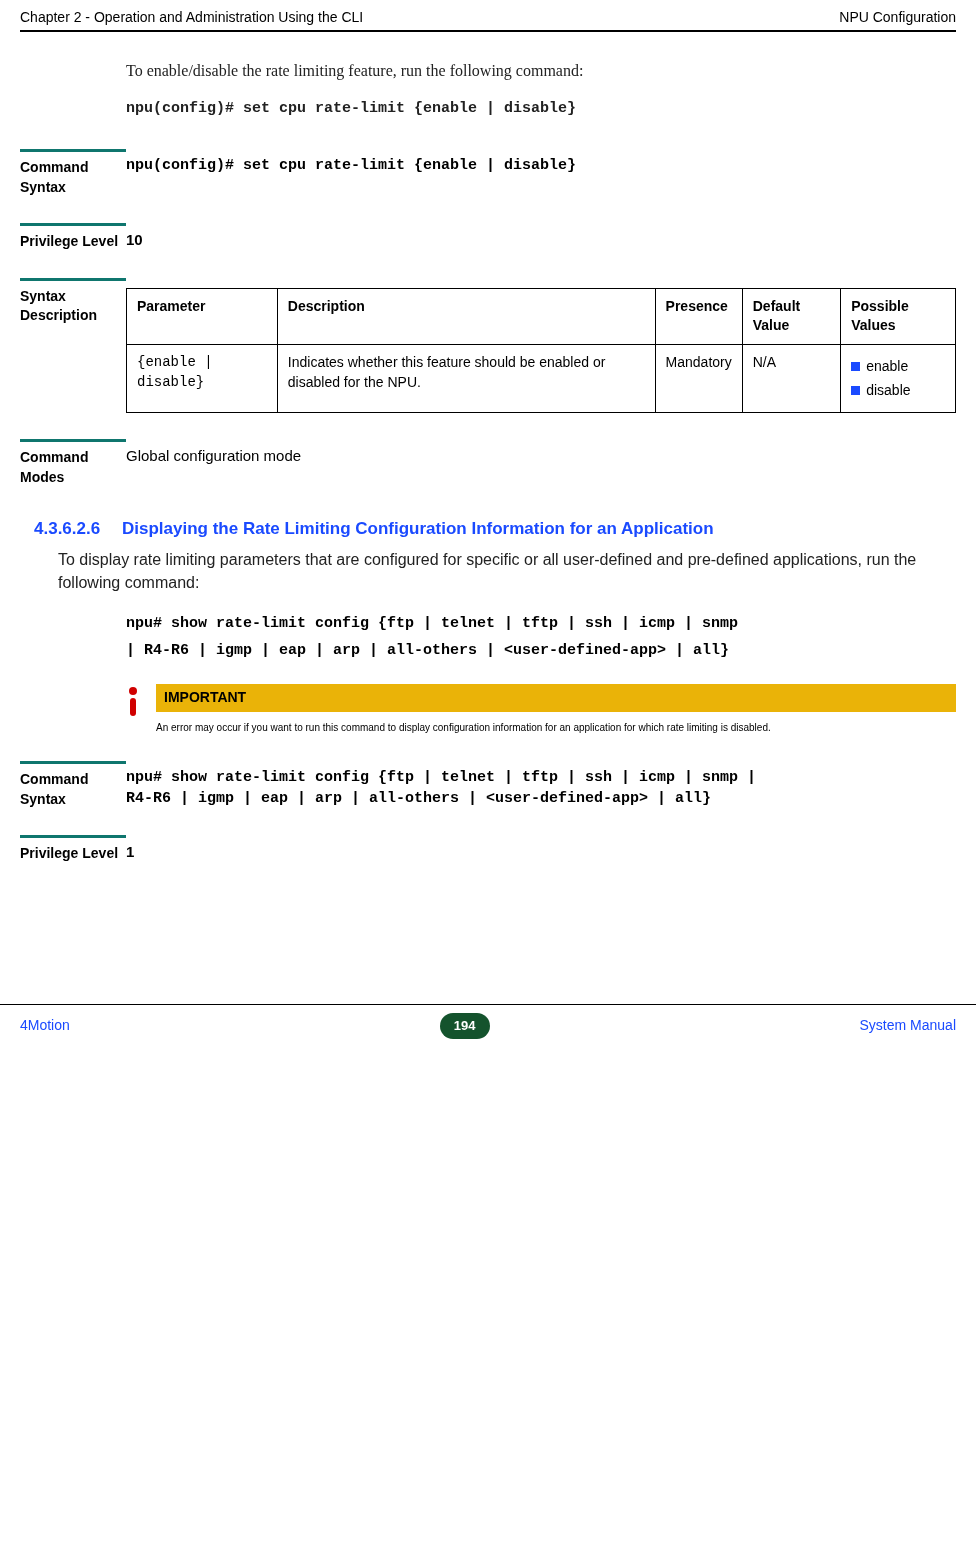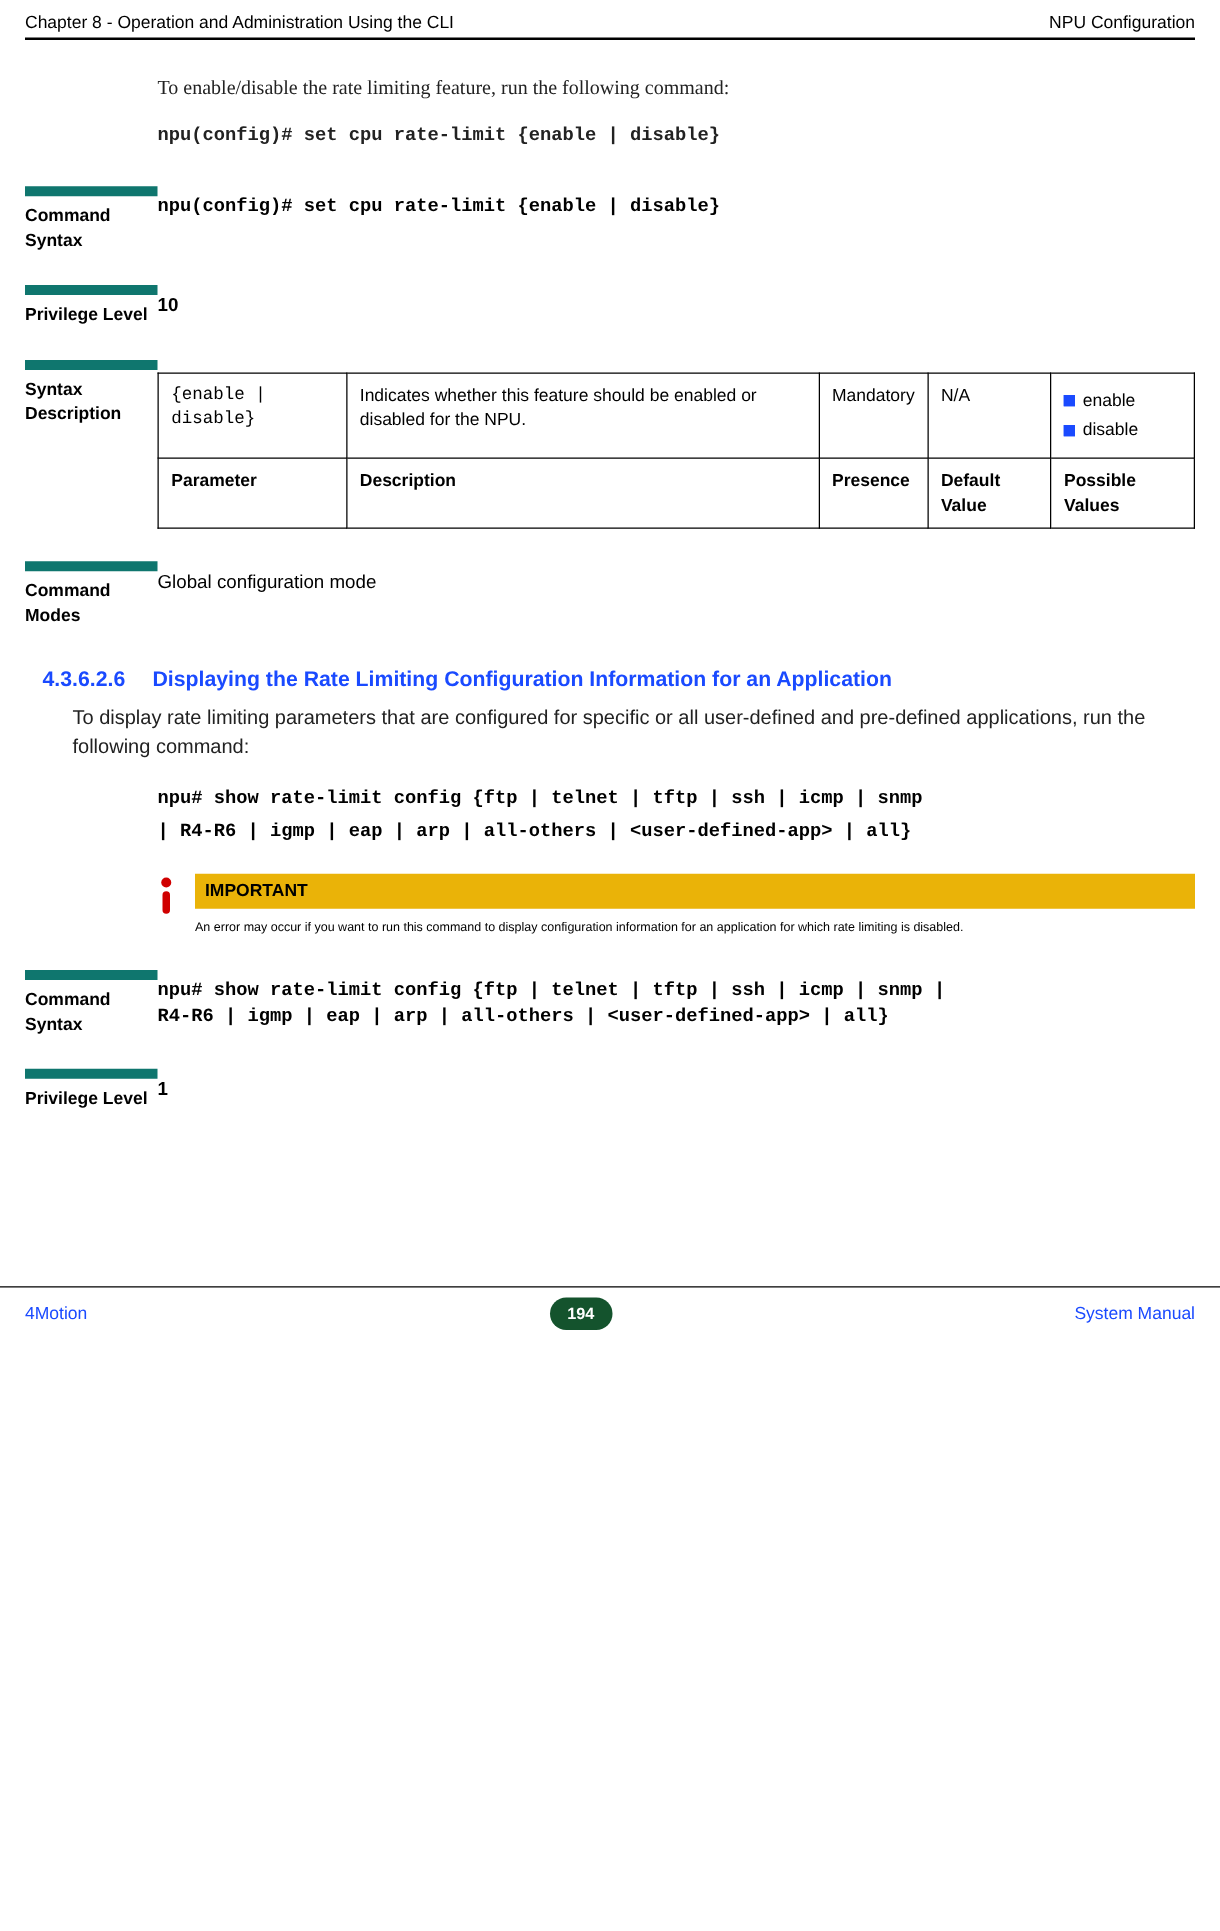"Chapter 8 - Operation and" span { text: 8 -> 2 }
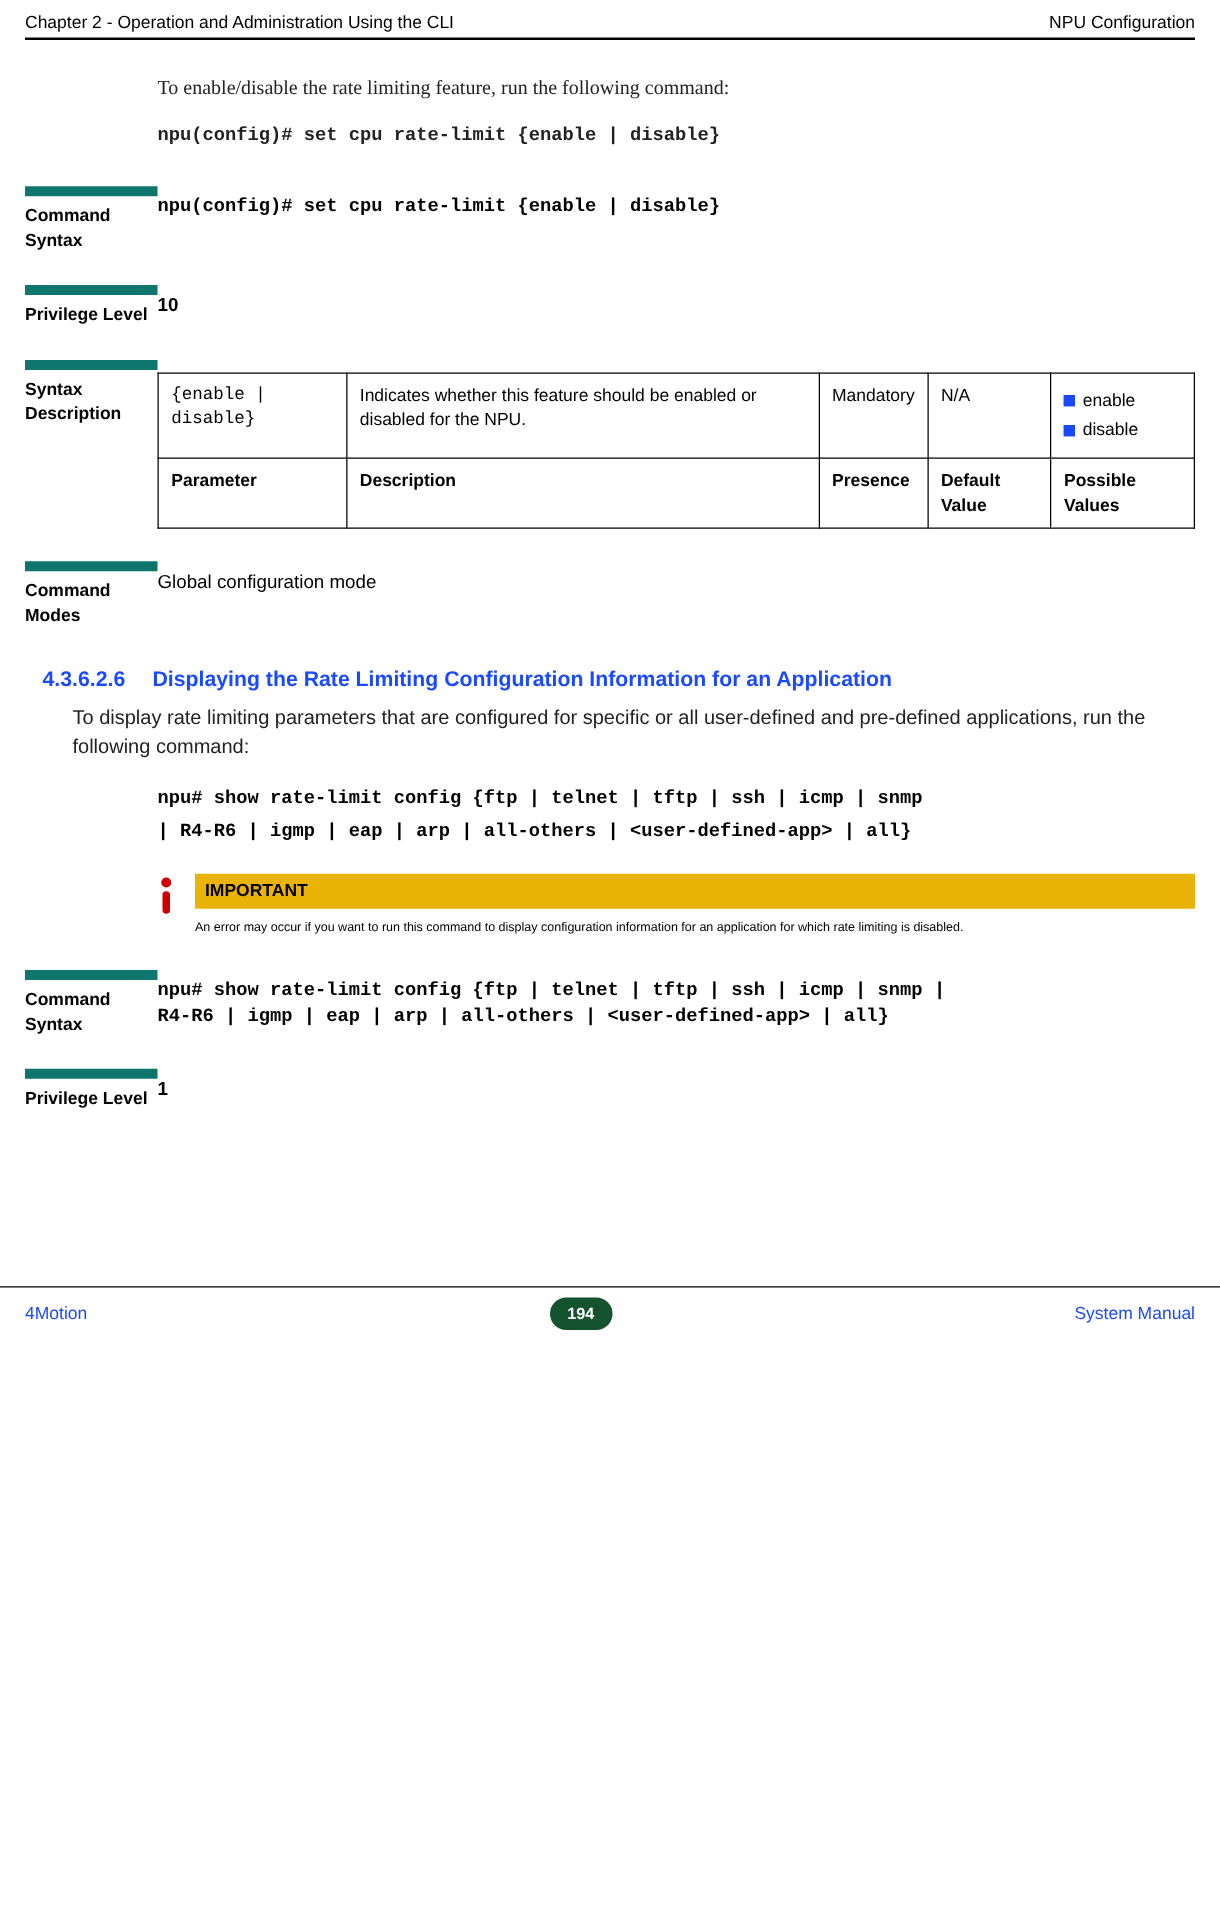"Command Syntax" .def-label { border-top: 8px solid #0f766e -> 3px solid #0f766e }
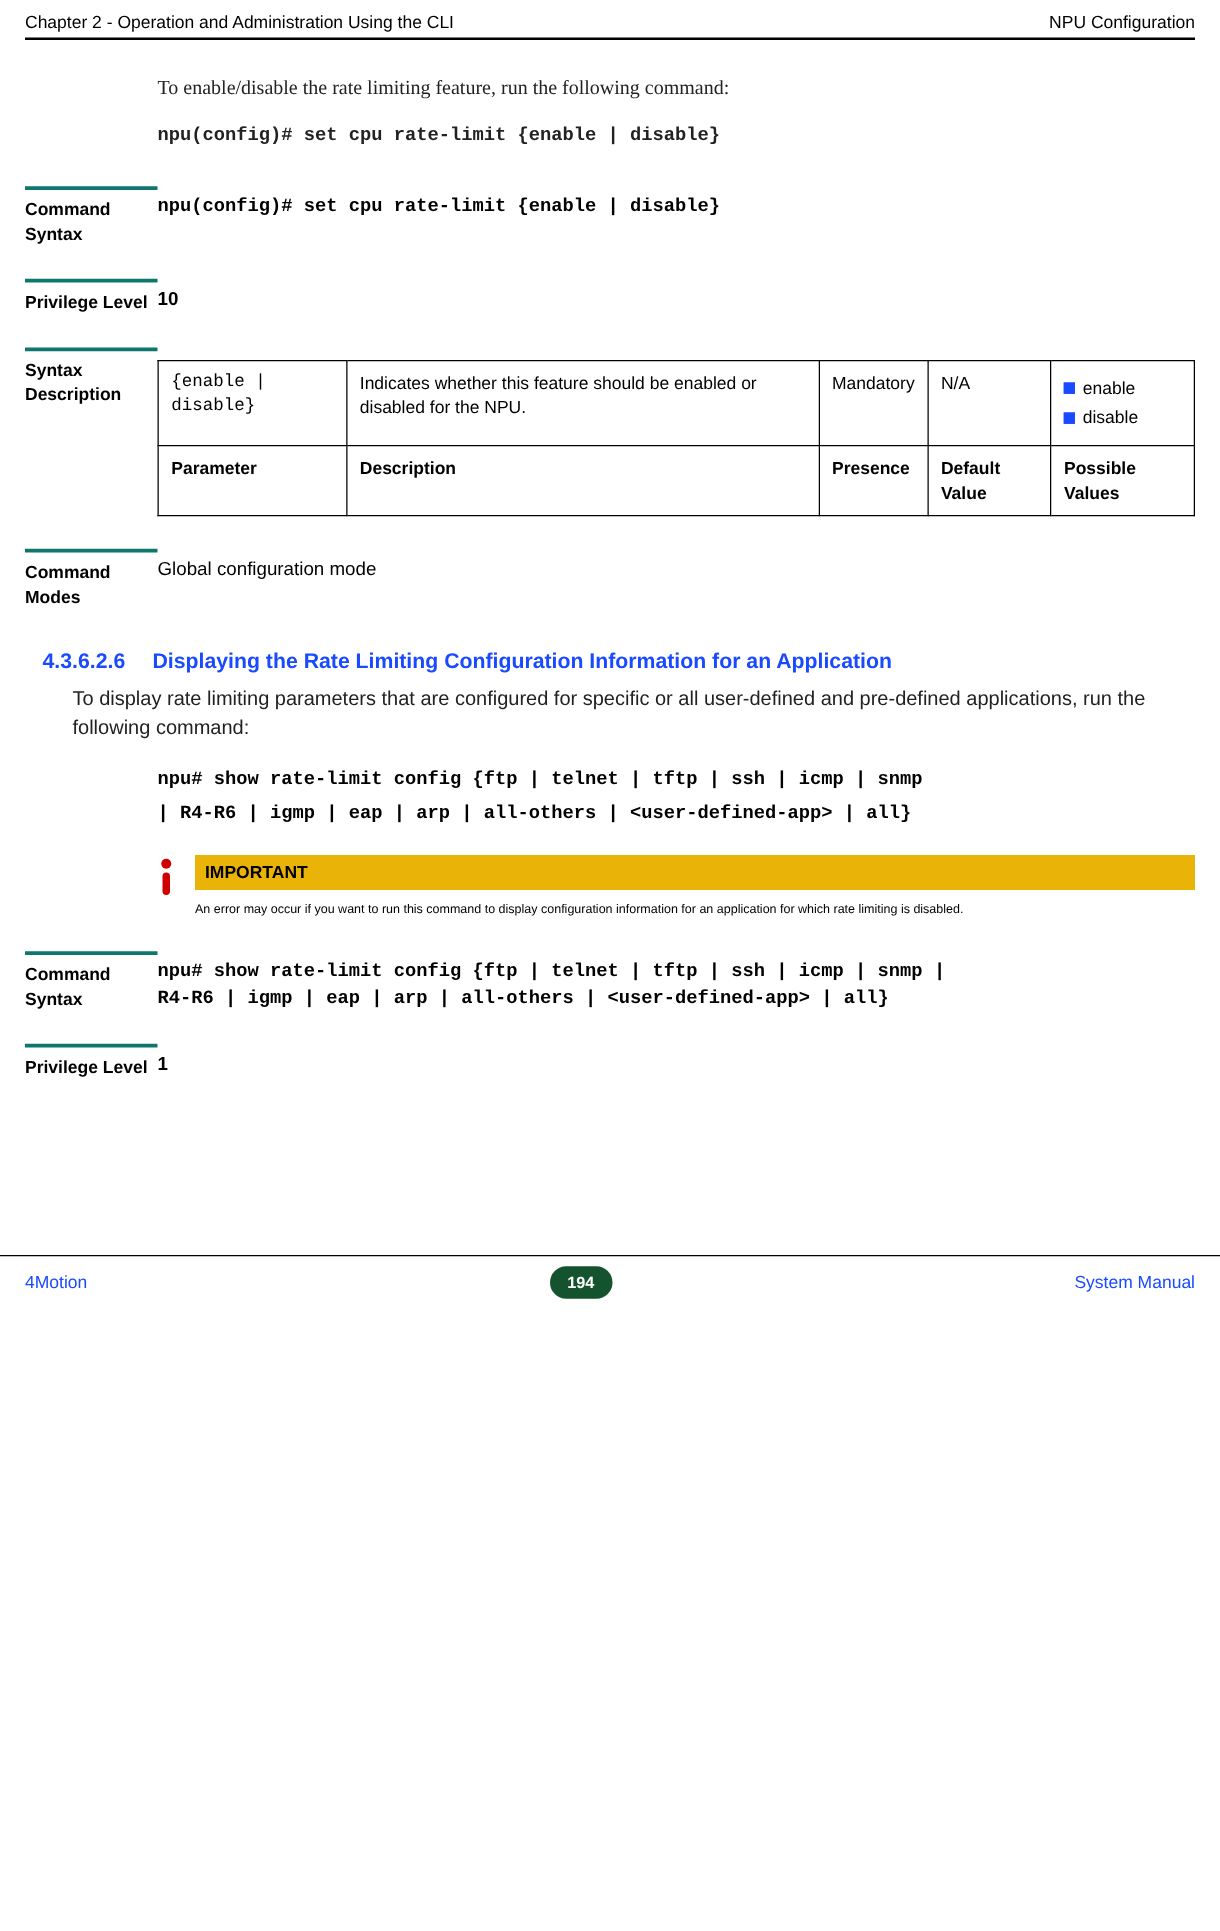"{enable | disable}" tr { order: before "Parameter" -> after "Parameter" }
